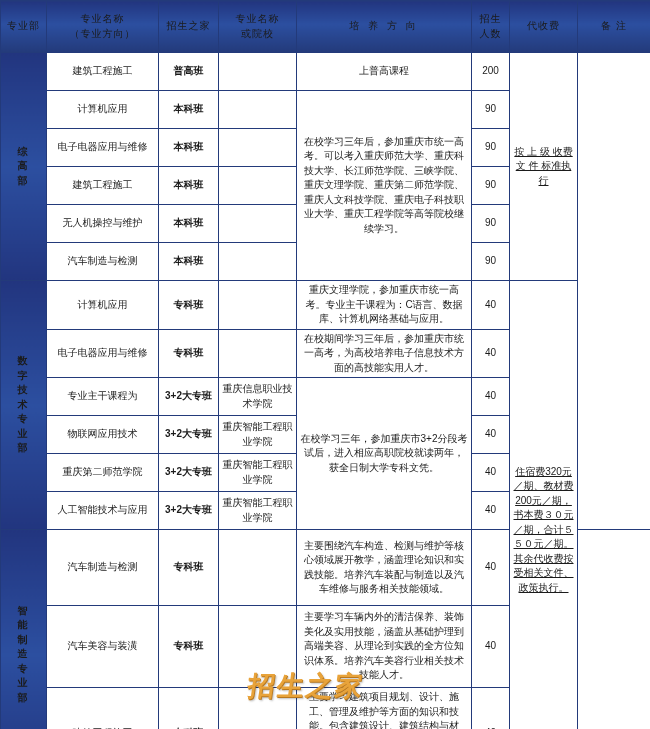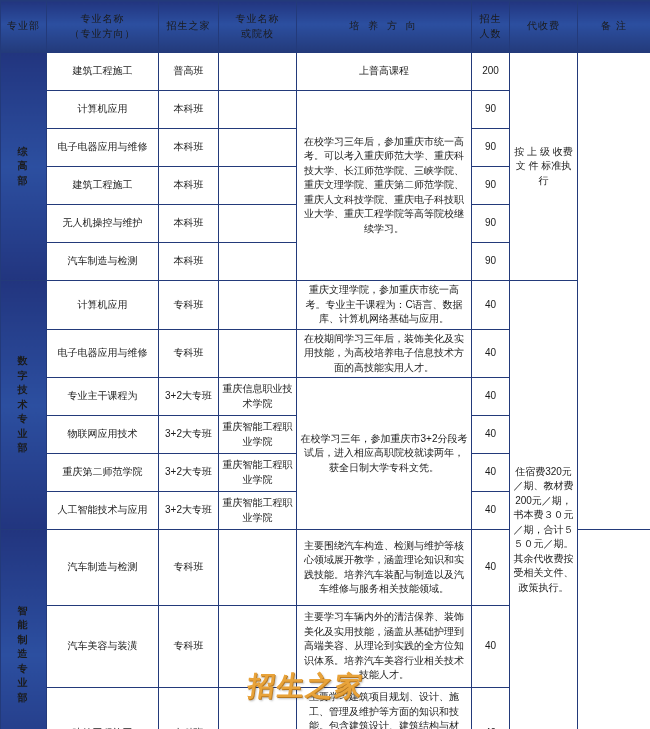"普高班" td.classtype { font-weight: none -> bold }
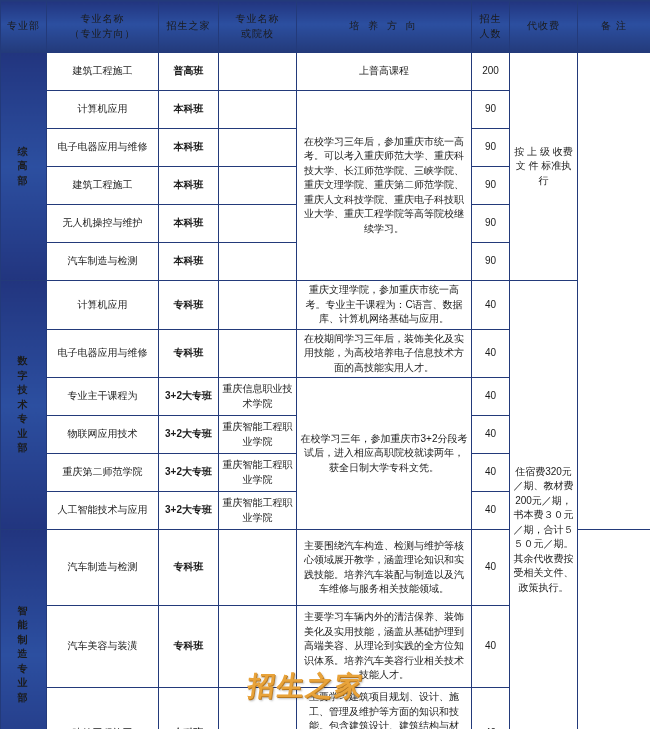"按 上 级 收费 文" td.fee { text-decoration: none -> underline }
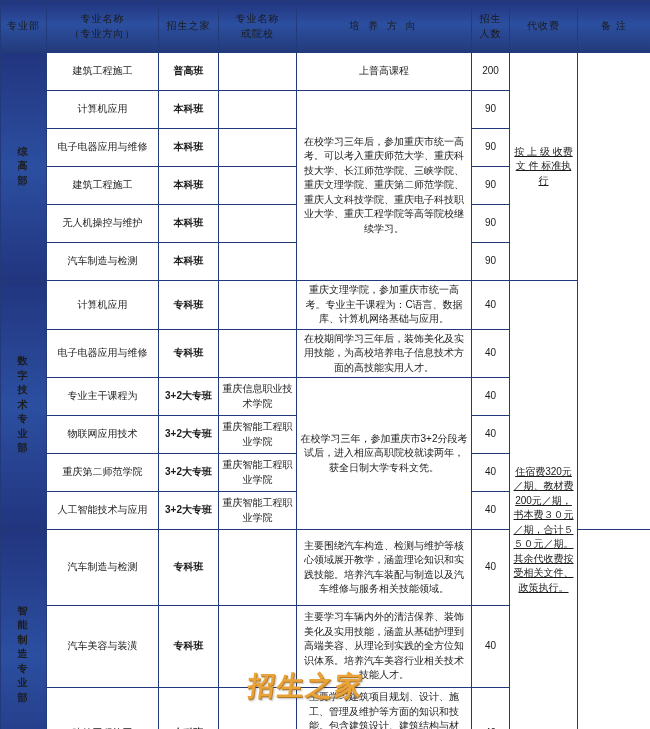"在校期间学习三年后，装饰美化及实用技能，为高校培养电子信息技术方面的高技能实用人" td.direction { text: 装饰美化及实用技能 -> 参加重庆市统一高考 }
